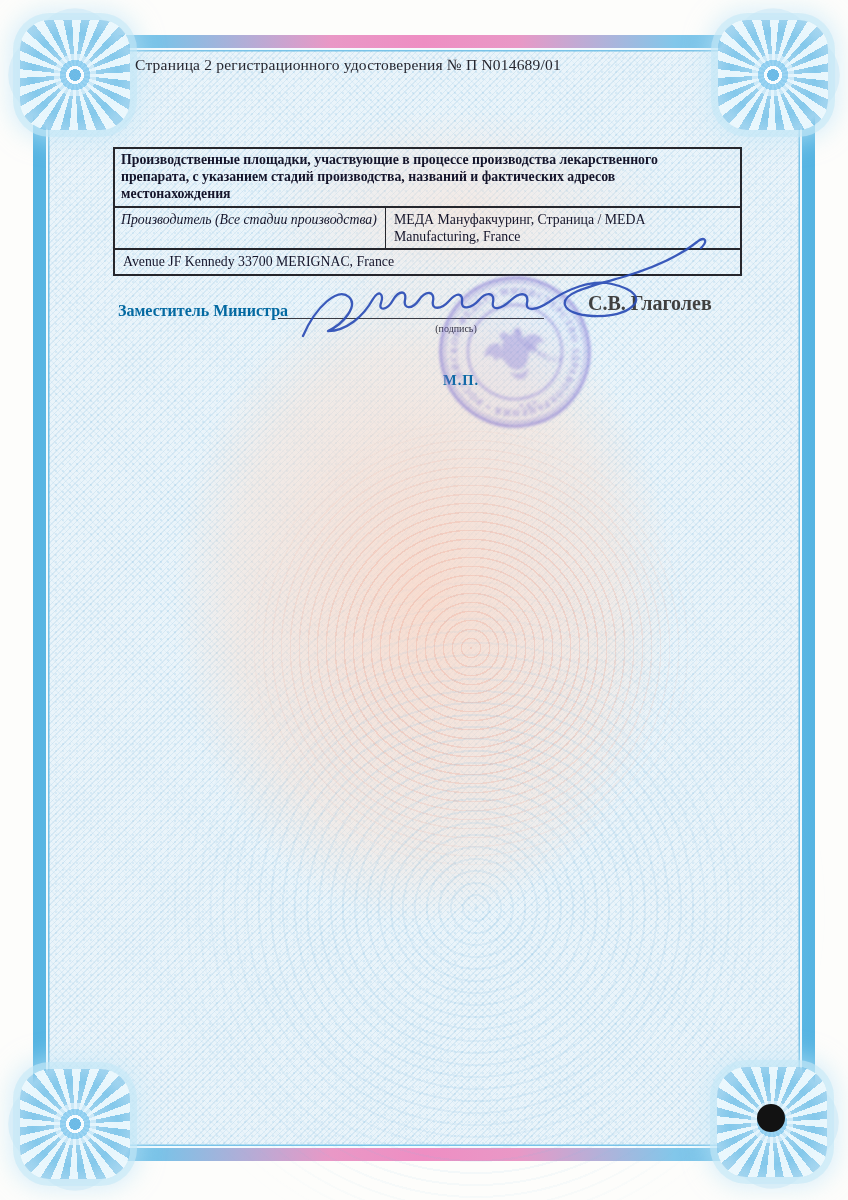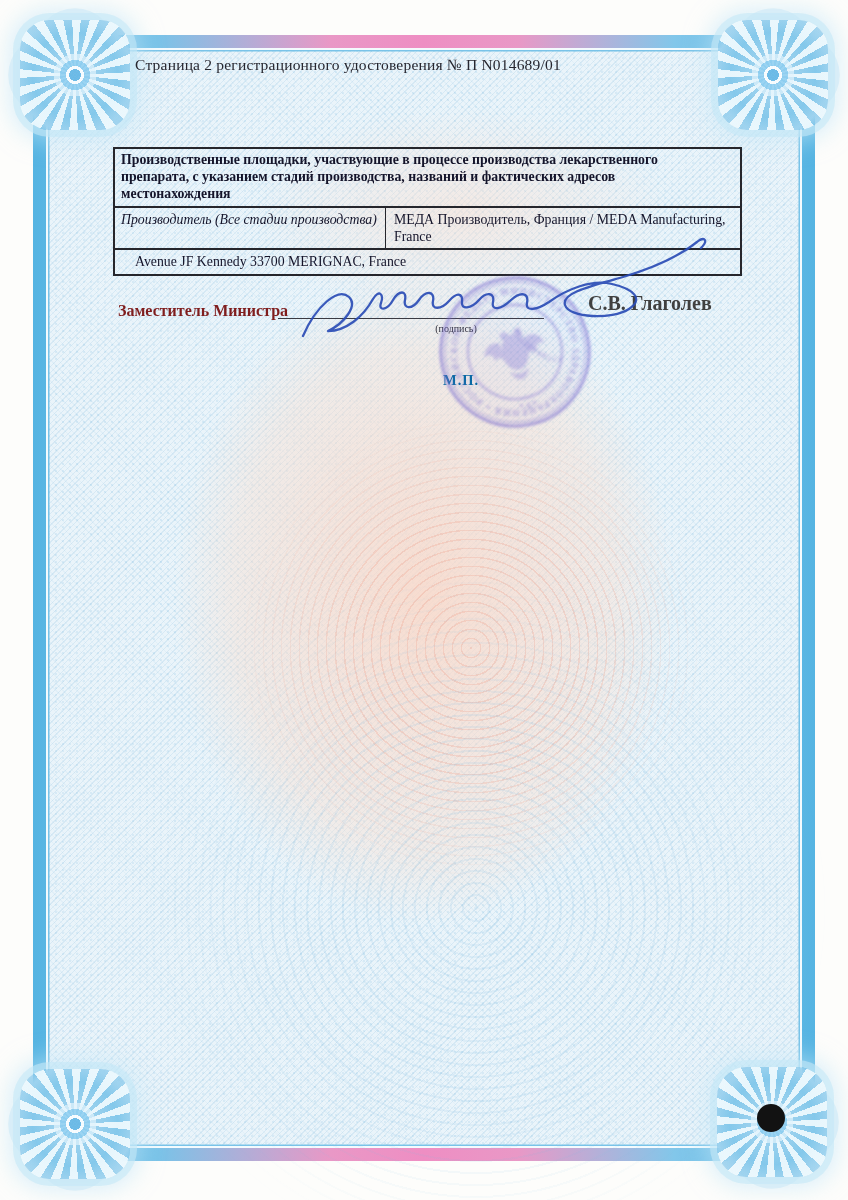"МЕДА Производитель, Франция / MEDA" div.t-value { text: Производитель, Франция -> Мануфакчуринг, Страница }
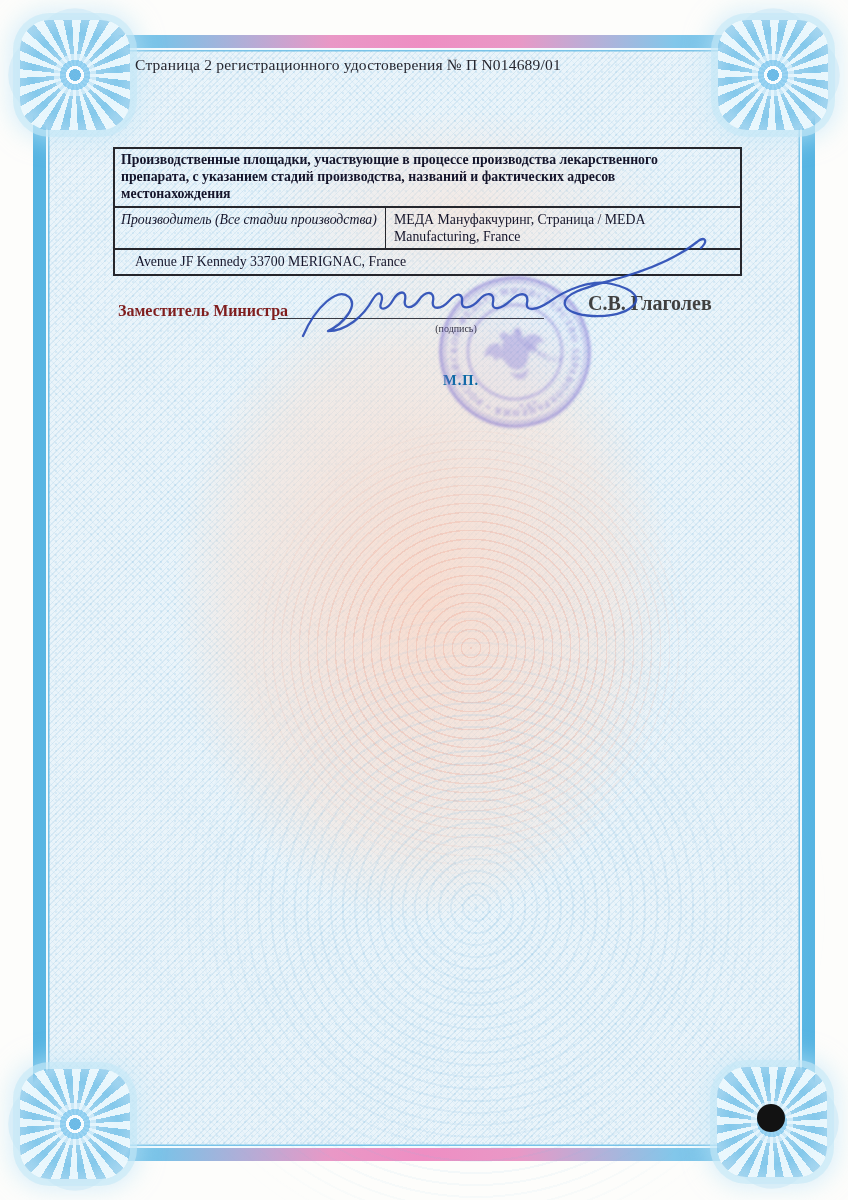"Avenue JF Kennedy 33700 MERIGNAC," .t-address { padding: 3px 8px 4px 20px -> 3px 8px 4px 8px }
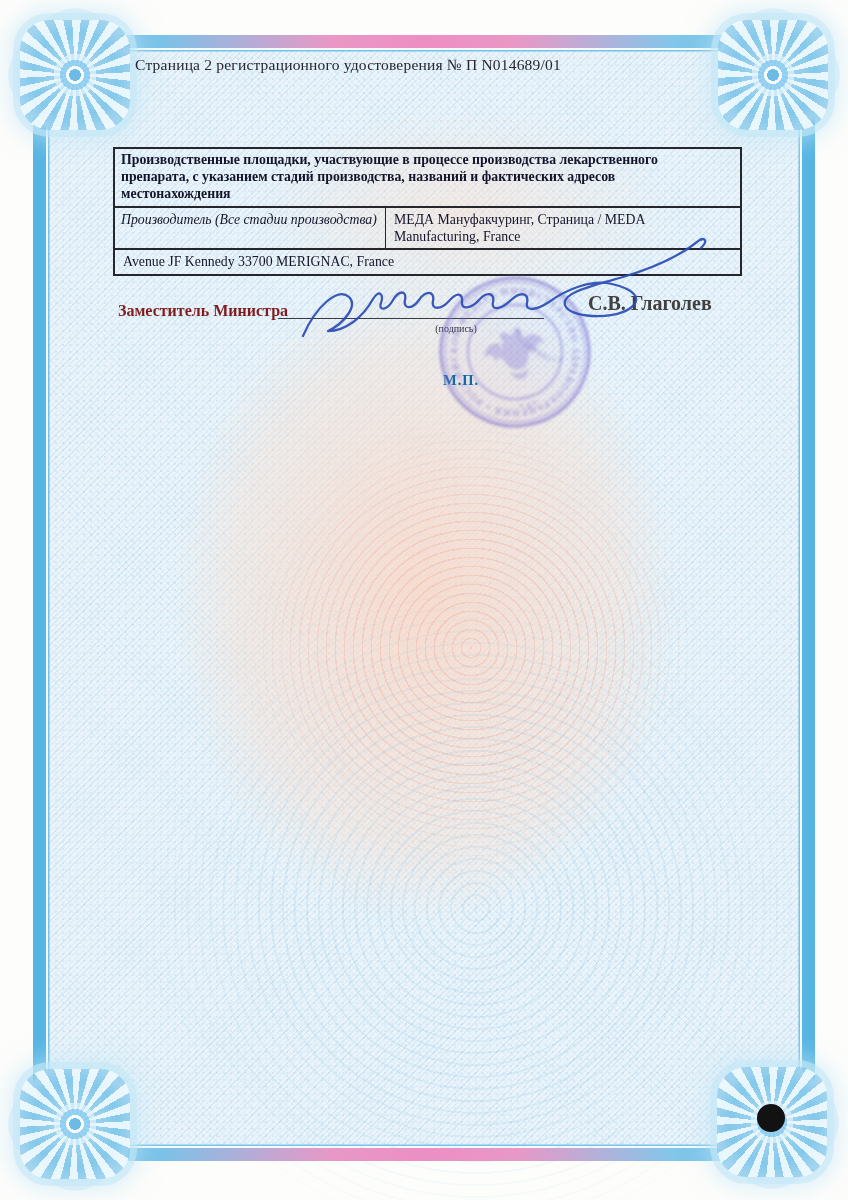"Заместитель Министра" .sig-title { color: #7f1d1d -> #0369a1 }
